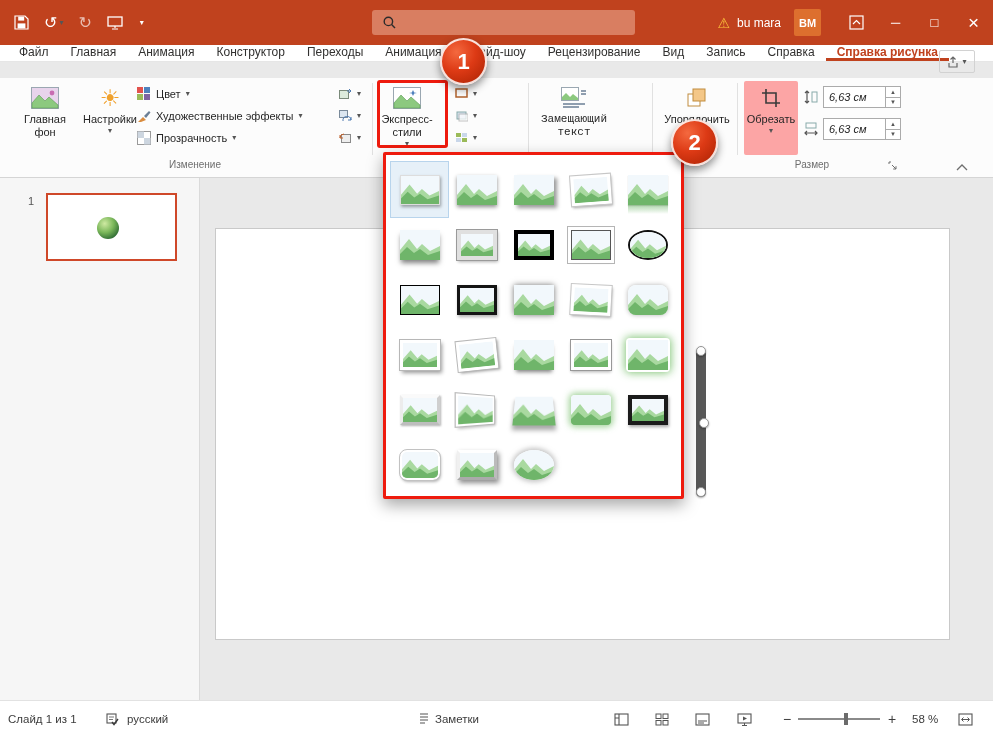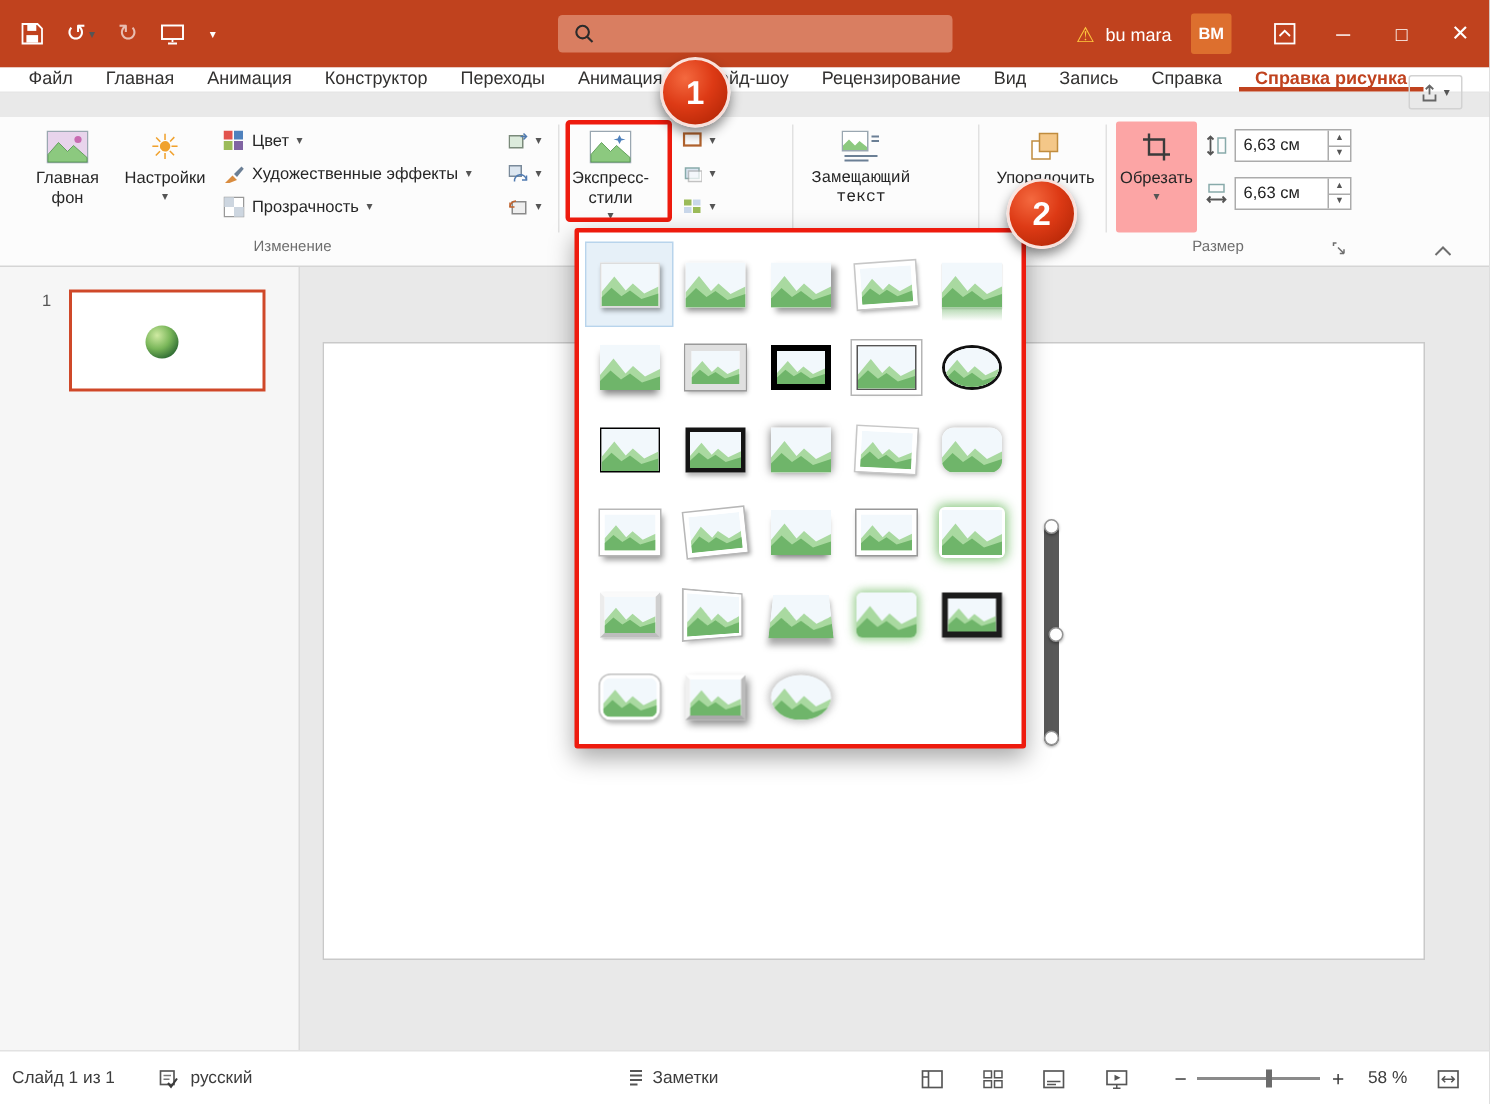"Цвет" div.stack { left: 146px -> 134px }
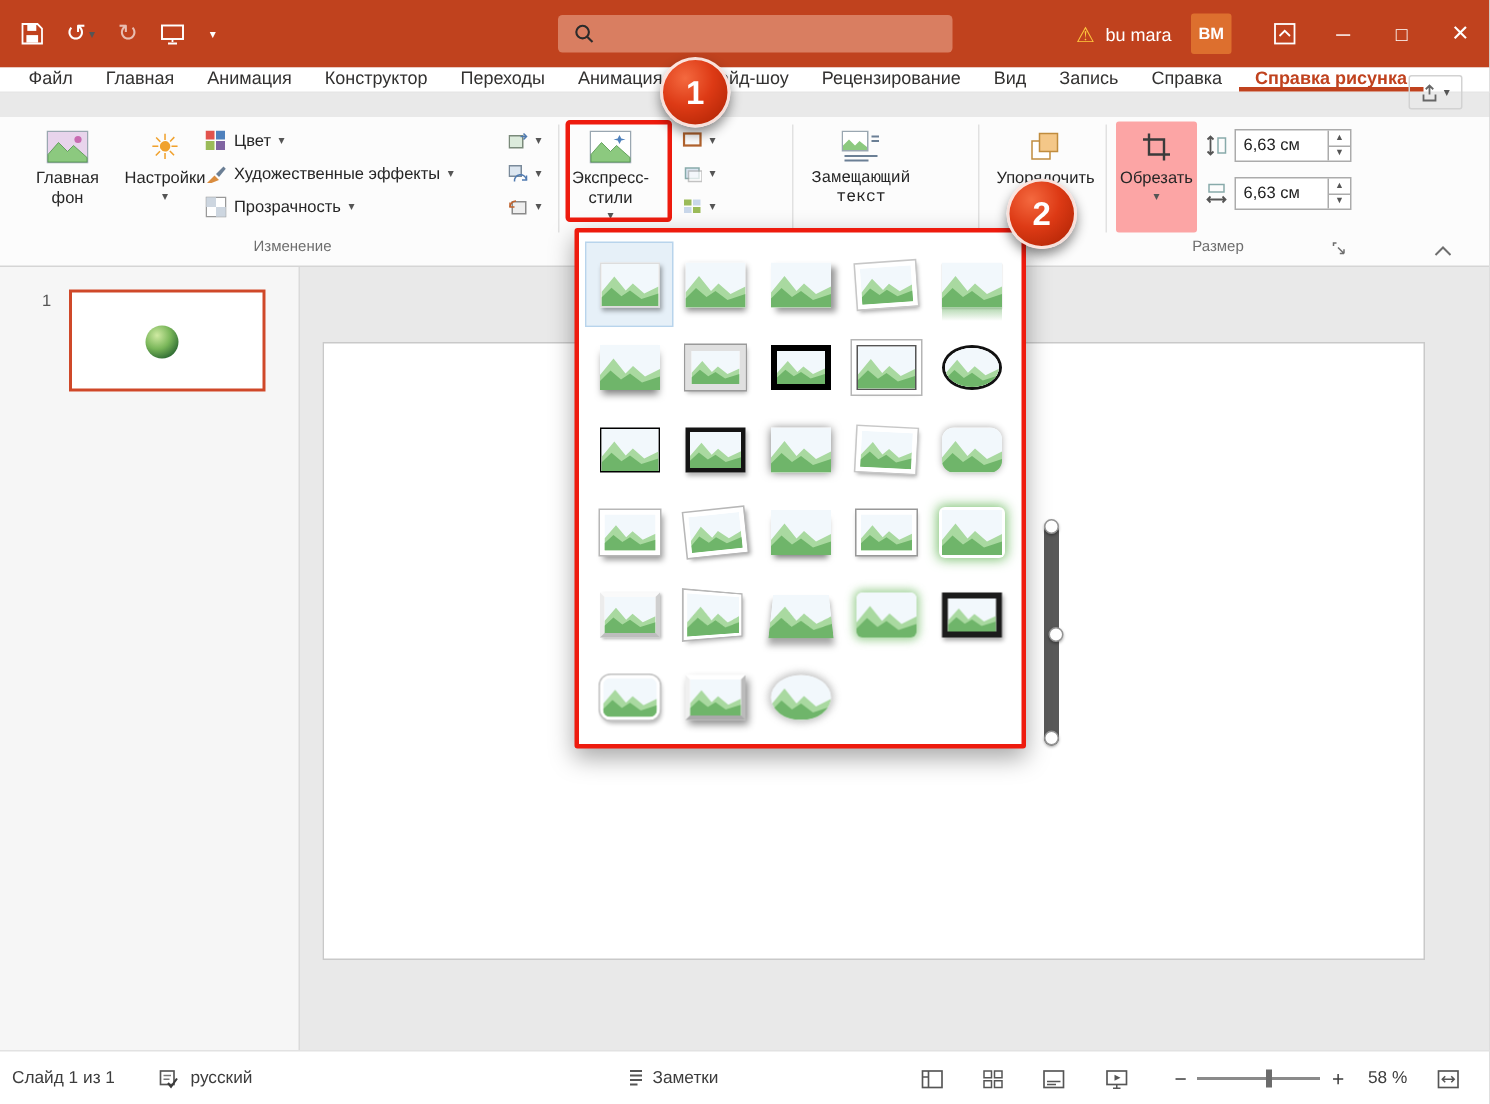"6,63 см" .spinrow { font-style: none -> italic }
